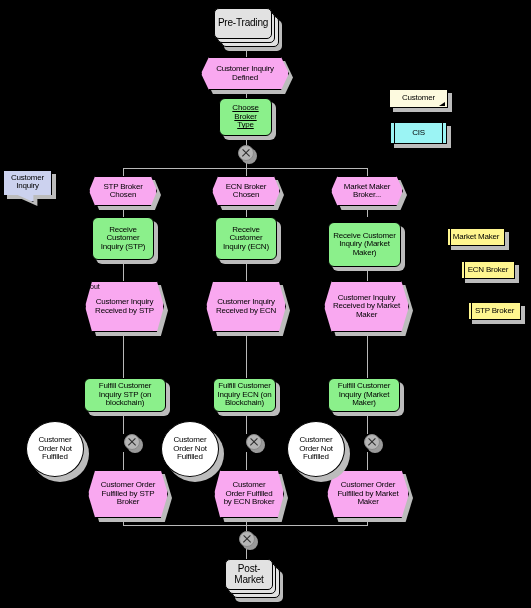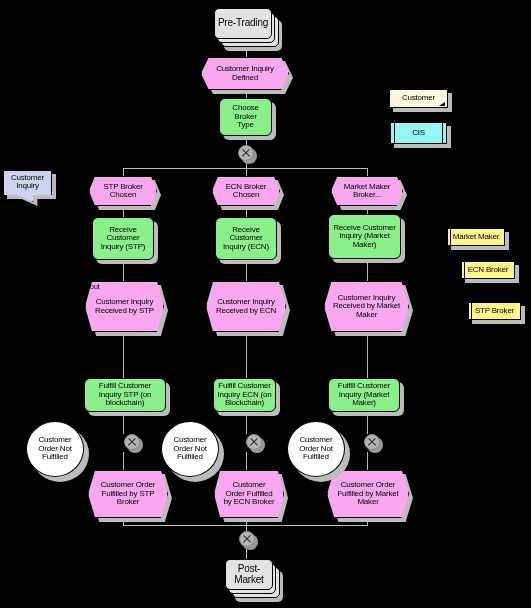"Choose" div.node { text-decoration: none -> underline }
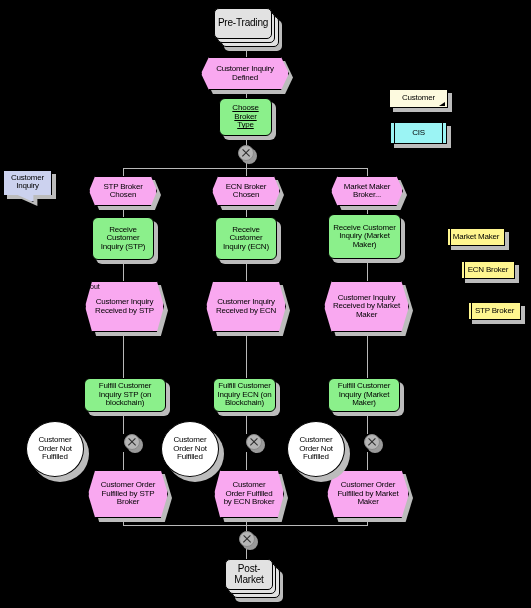"Receive Customer" div.node { top: 214px -> 222px }
